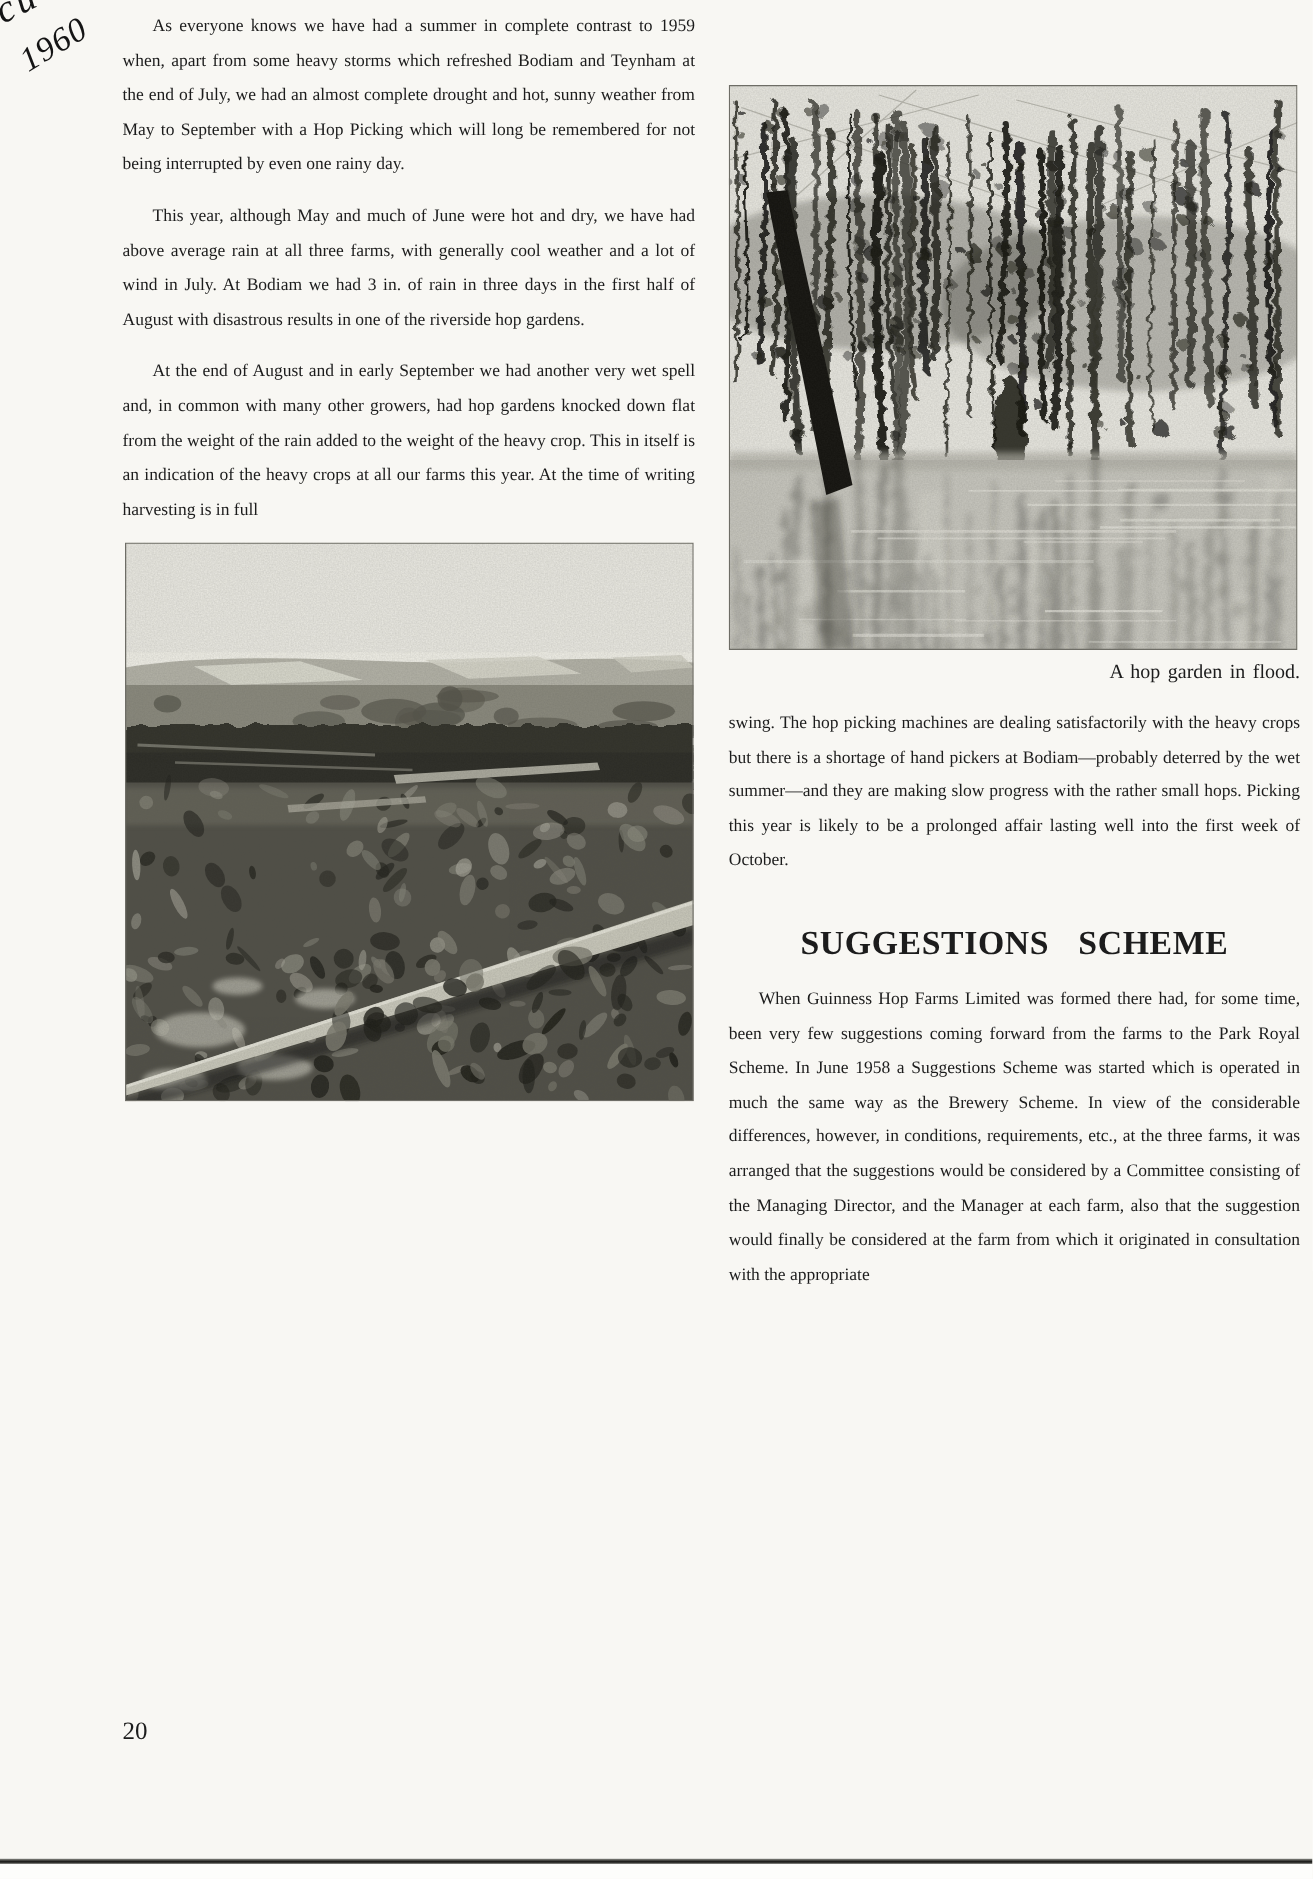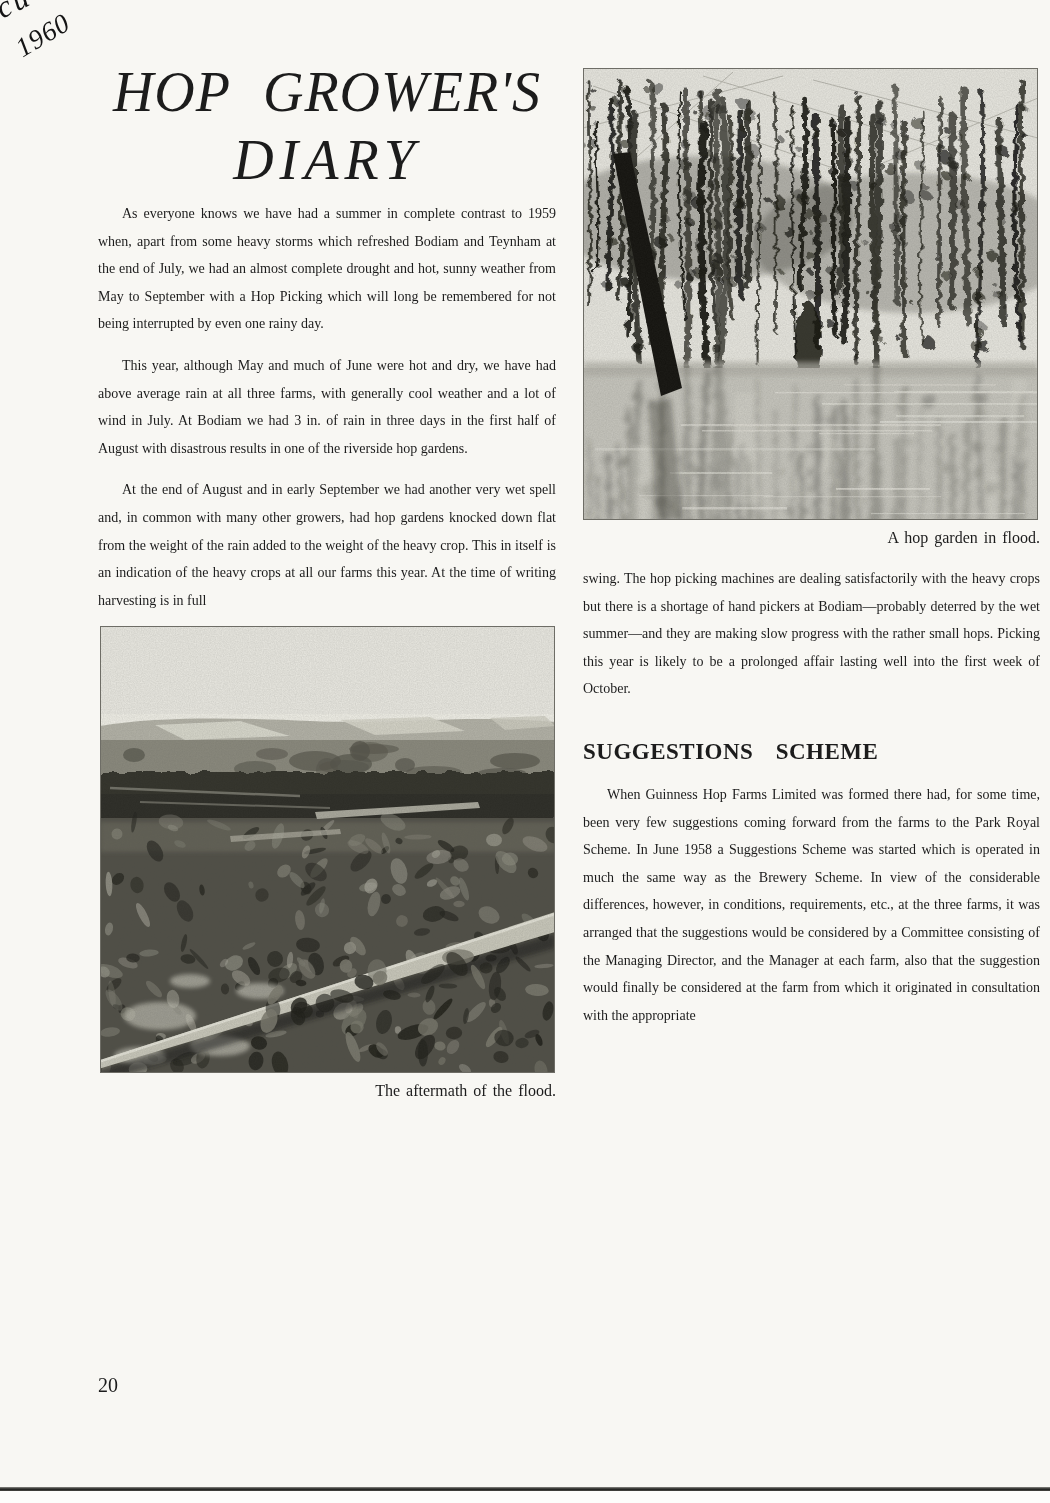"HOP GROWER'S" h1.title { html: <h1> <span>HOP GROWER'S</span> <span>DIARY</span> </h1> -> none }
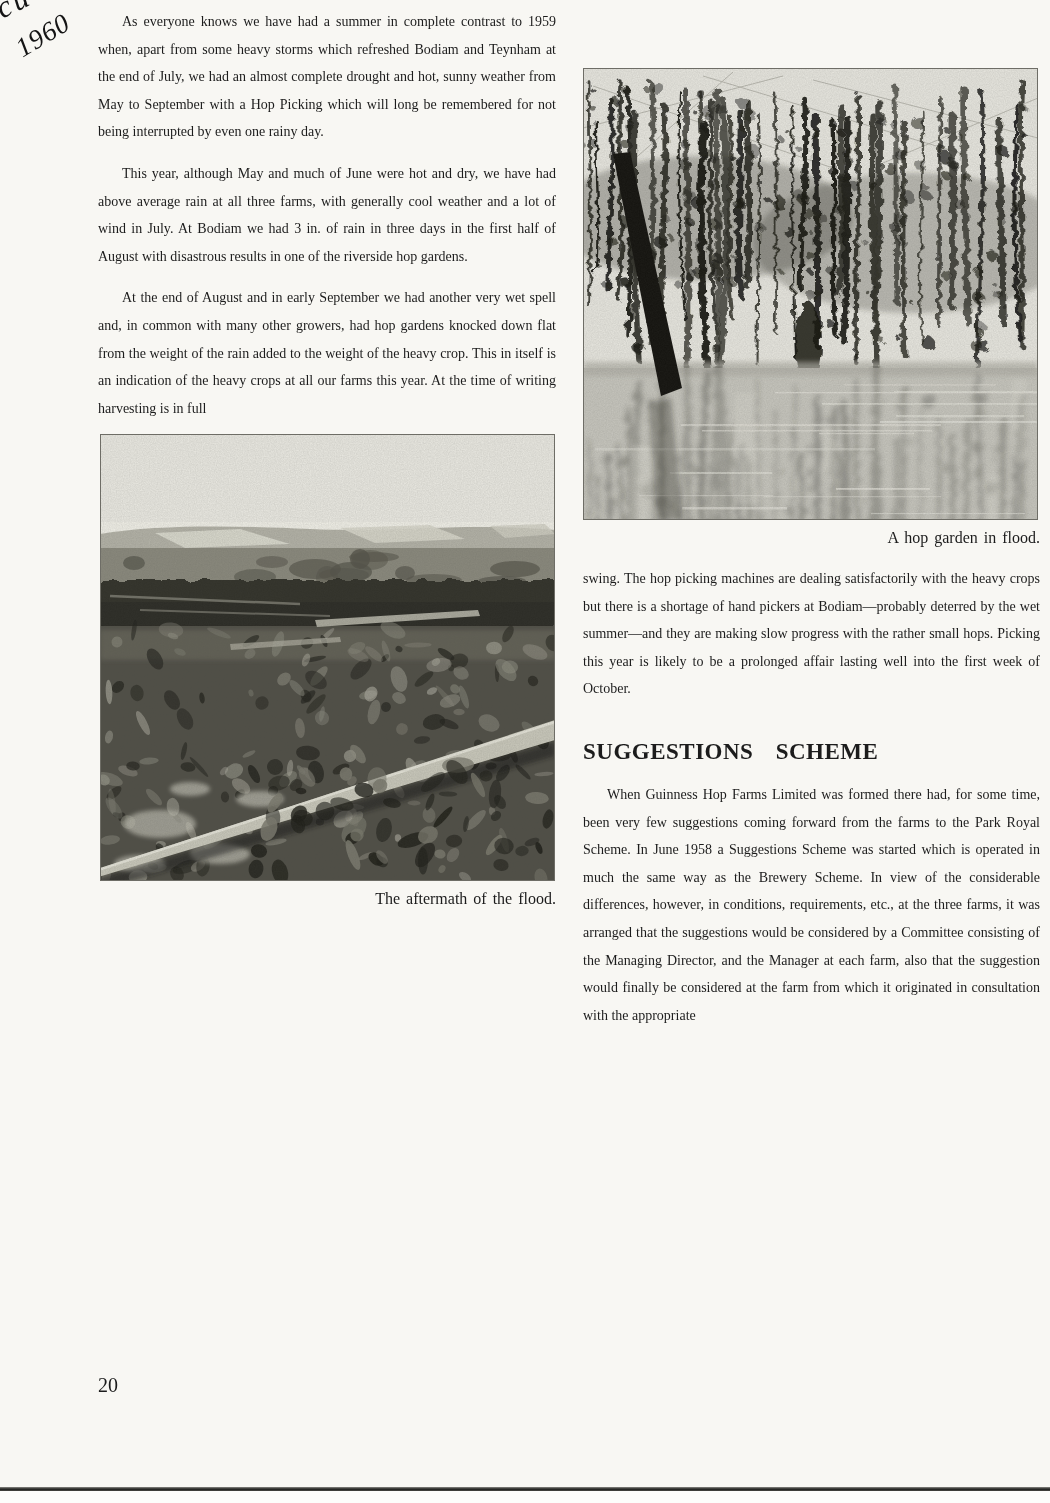"SUGGESTIONS SCHEME" h3.sugg { font-size: 23px -> 27px; text-align: none -> center }
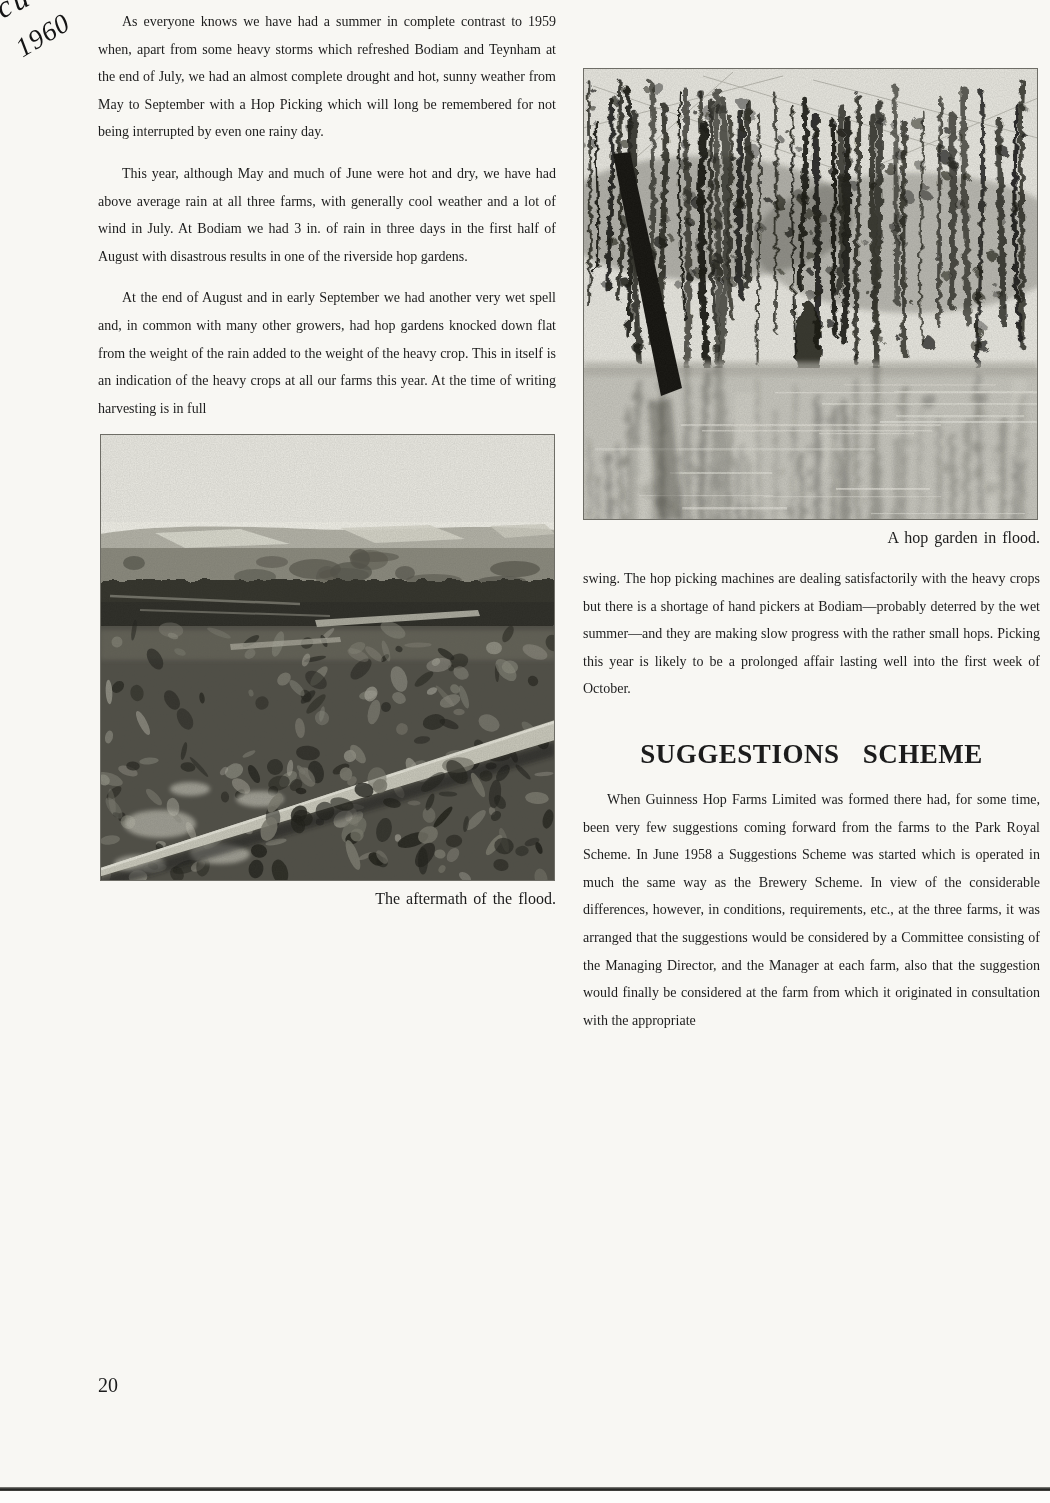"The aftermath of the flood." figcaption.caption { html: <figcaption>The aftermath of the flood.</figcaption> -> none }
